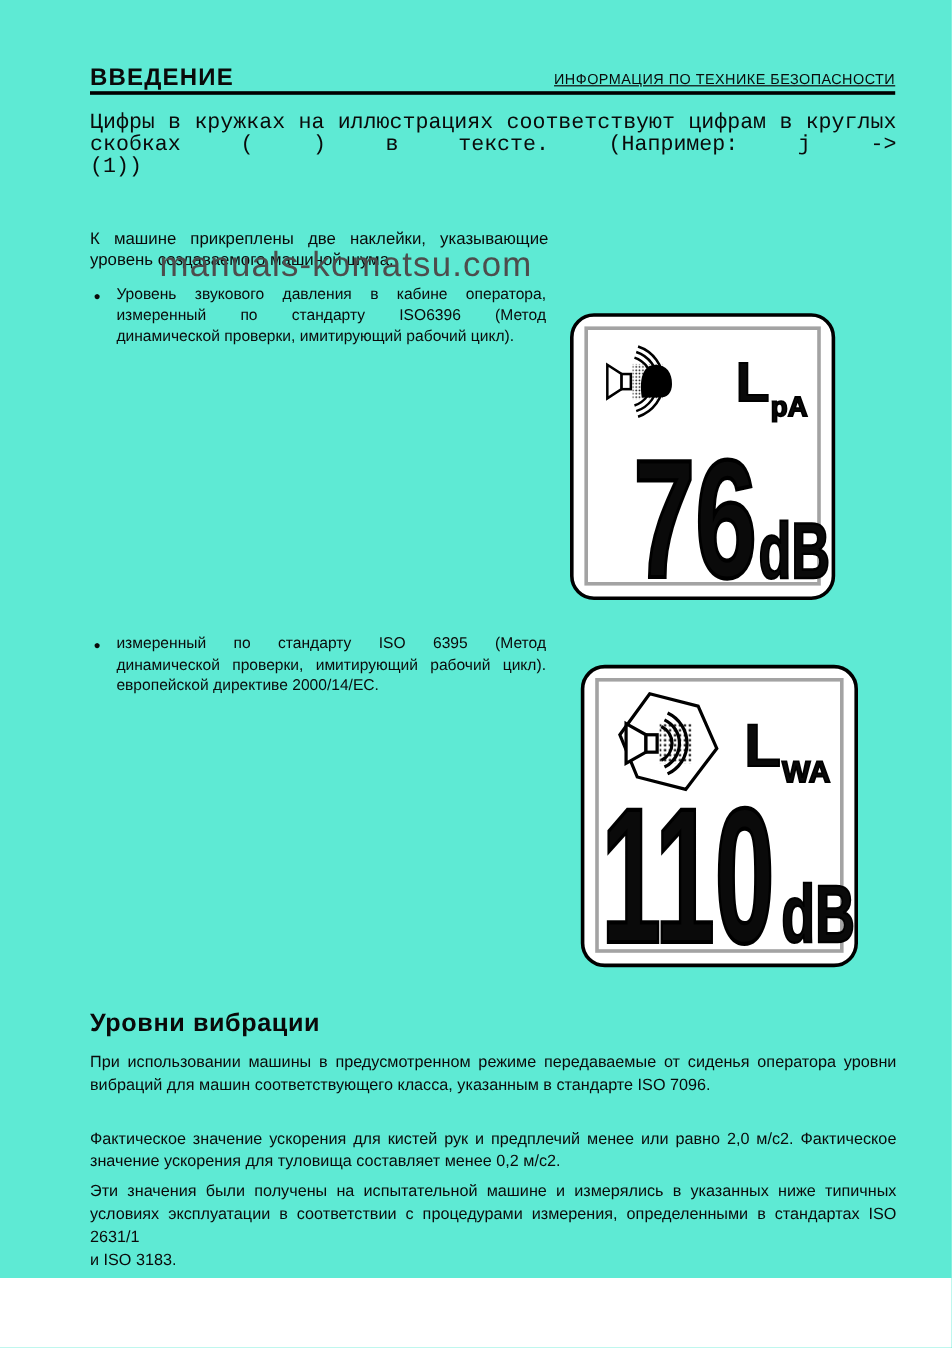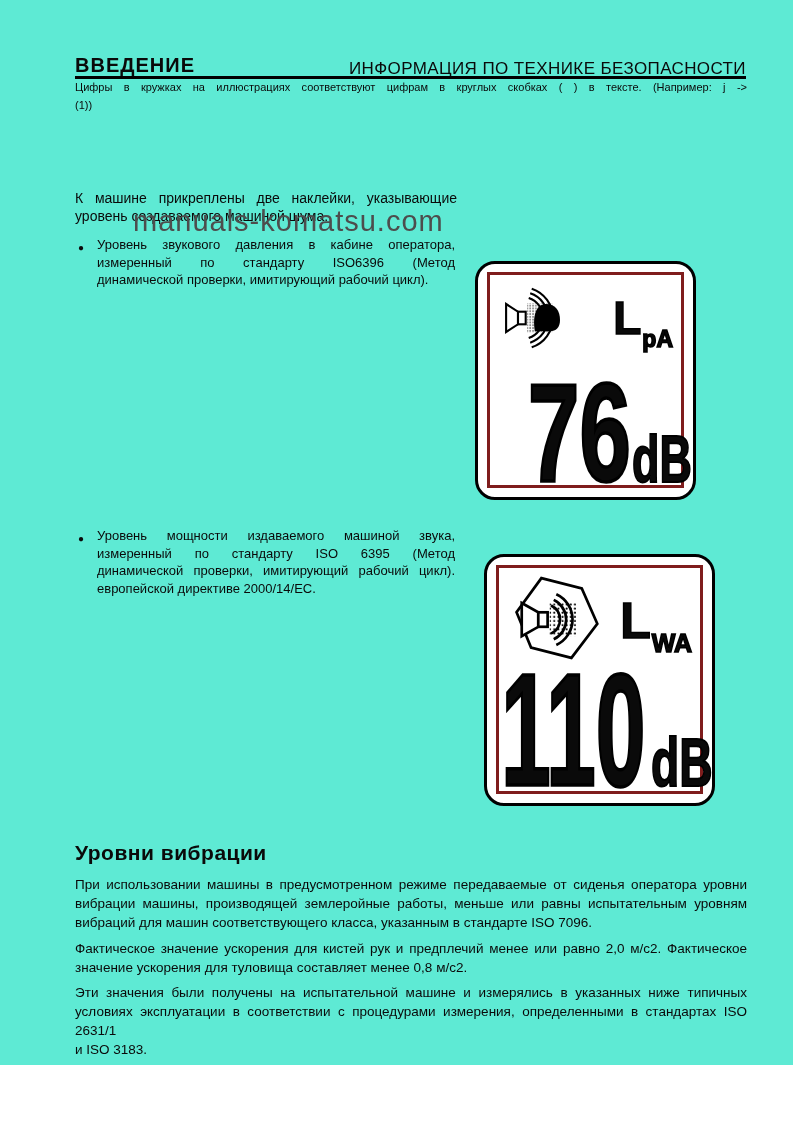"ИНФОРМАЦИЯ ПО ТЕХНИКЕ БЕЗОПАСНОСТИ" .h-right { font-size: 17px -> 12px; text-decoration: none -> underline }
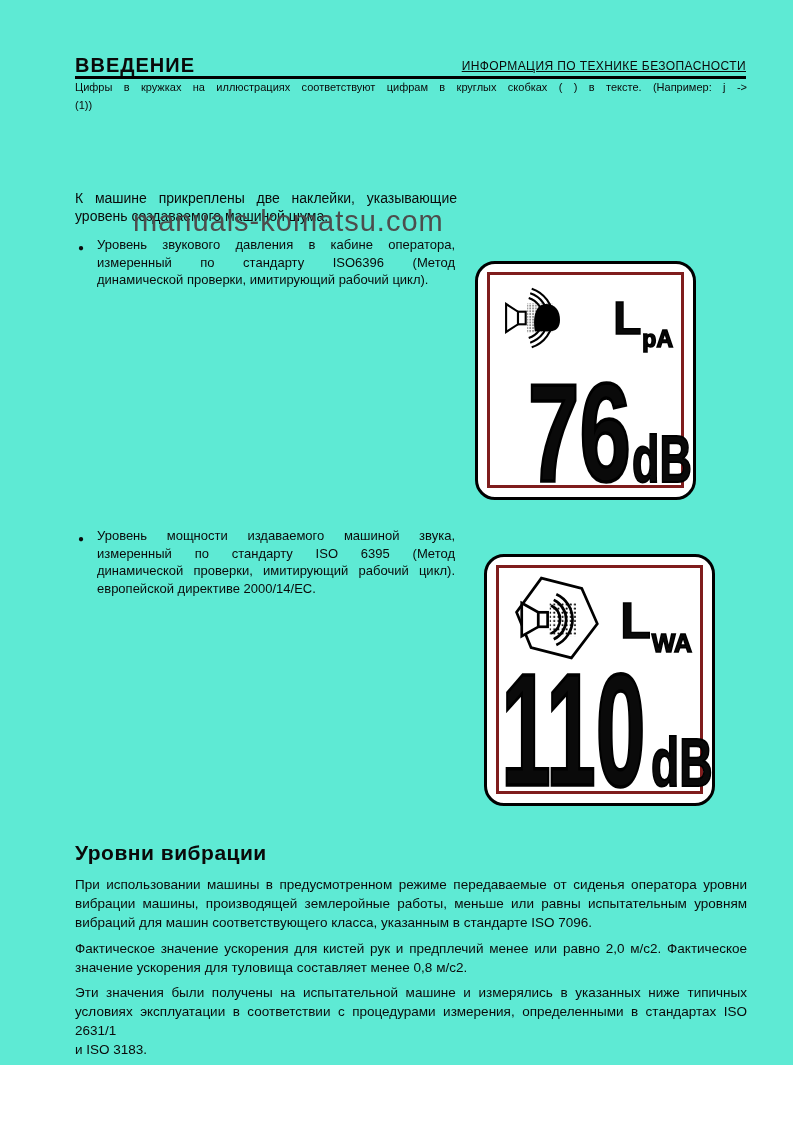"Цифры в кружках на иллюстрациях" .intro { font-family: none -> Liberation Mono, monospace; font-size: 11px -> 18px; top: 78px -> 94px }
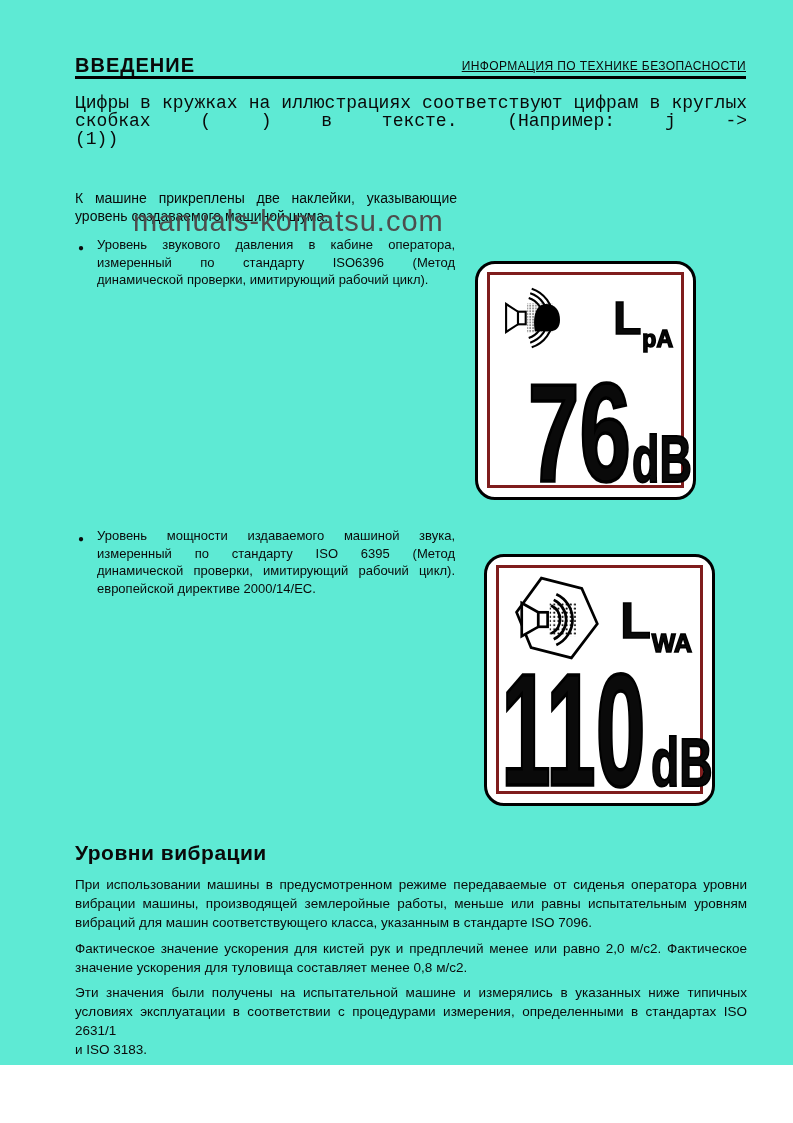"LpA" .sticker-inner { border: 3px solid #7f1d1d -> 3px solid #a3a3a3 }
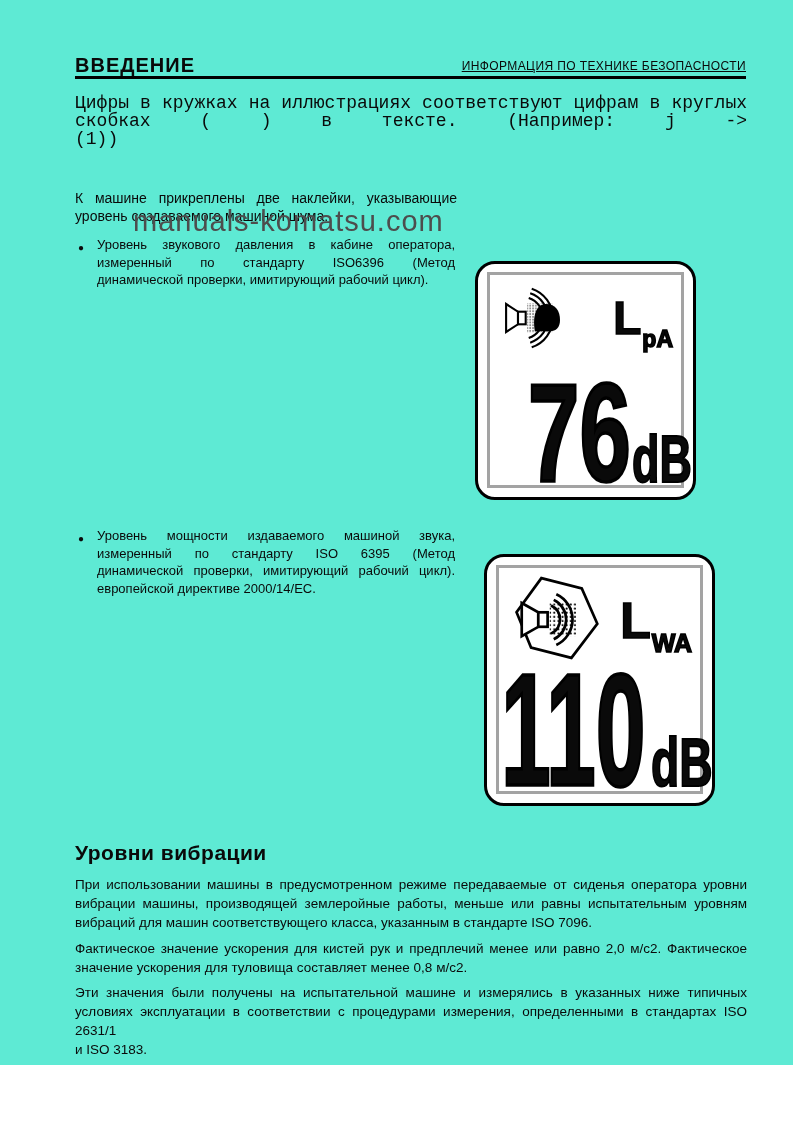"Уровень мощности издаваемого машиной" span.tline { html: <span>Уровень мощности издаваемого машиной звука,</span> -> none }
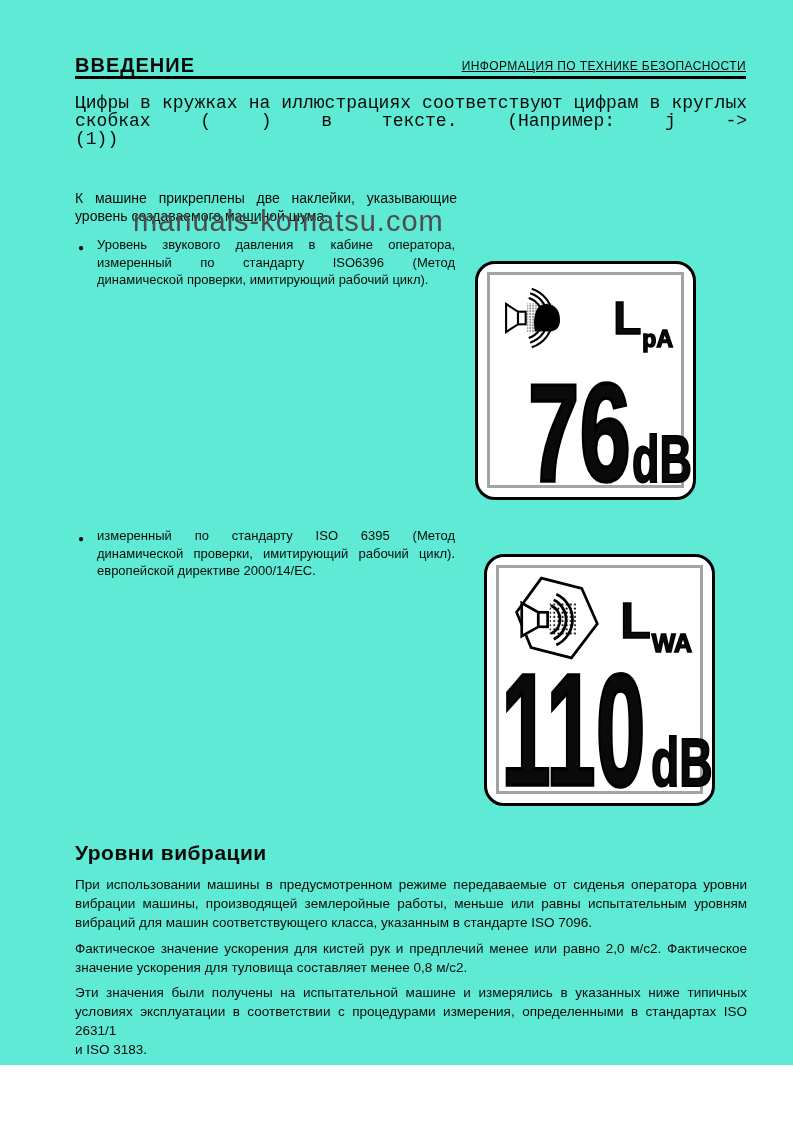"вибрации машины, производящей" span.tline { html: <span>вибрации машины, производящей землеройные работы, меньше или равны испытательным уровням</span> -> none }
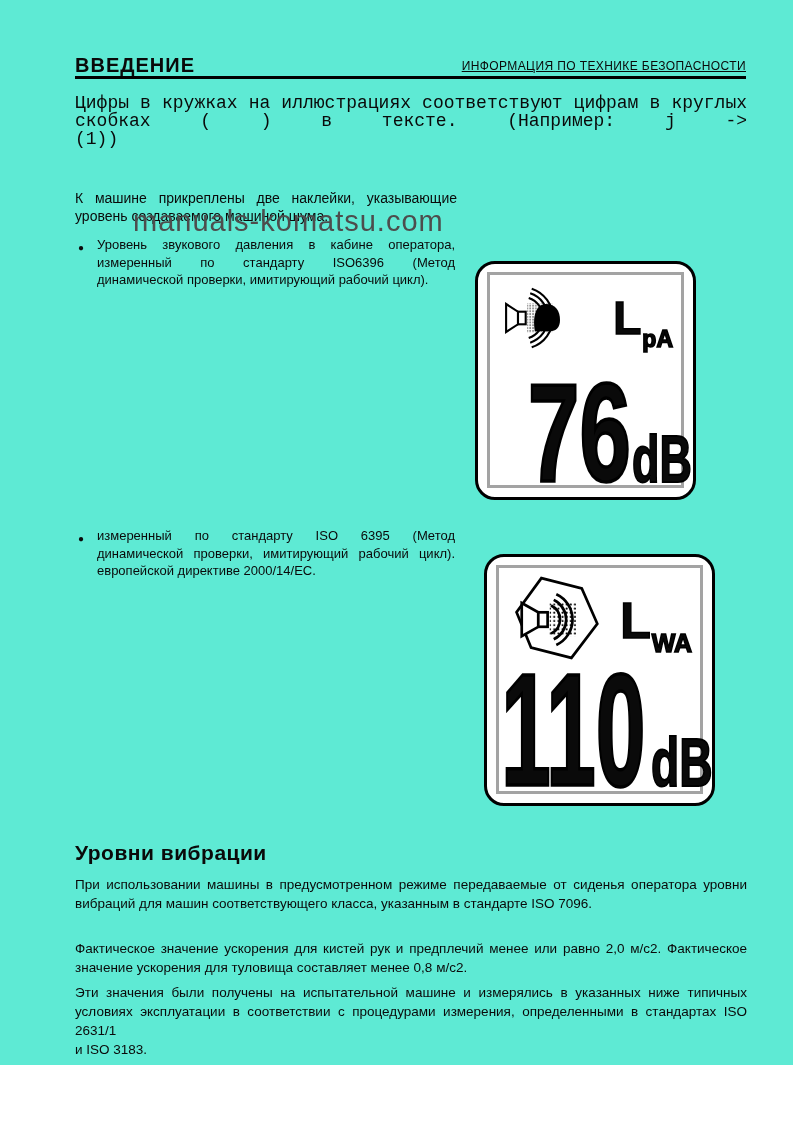"значение ускорения для туловища" span.tline { text: 0,8 -> 0,2 }
